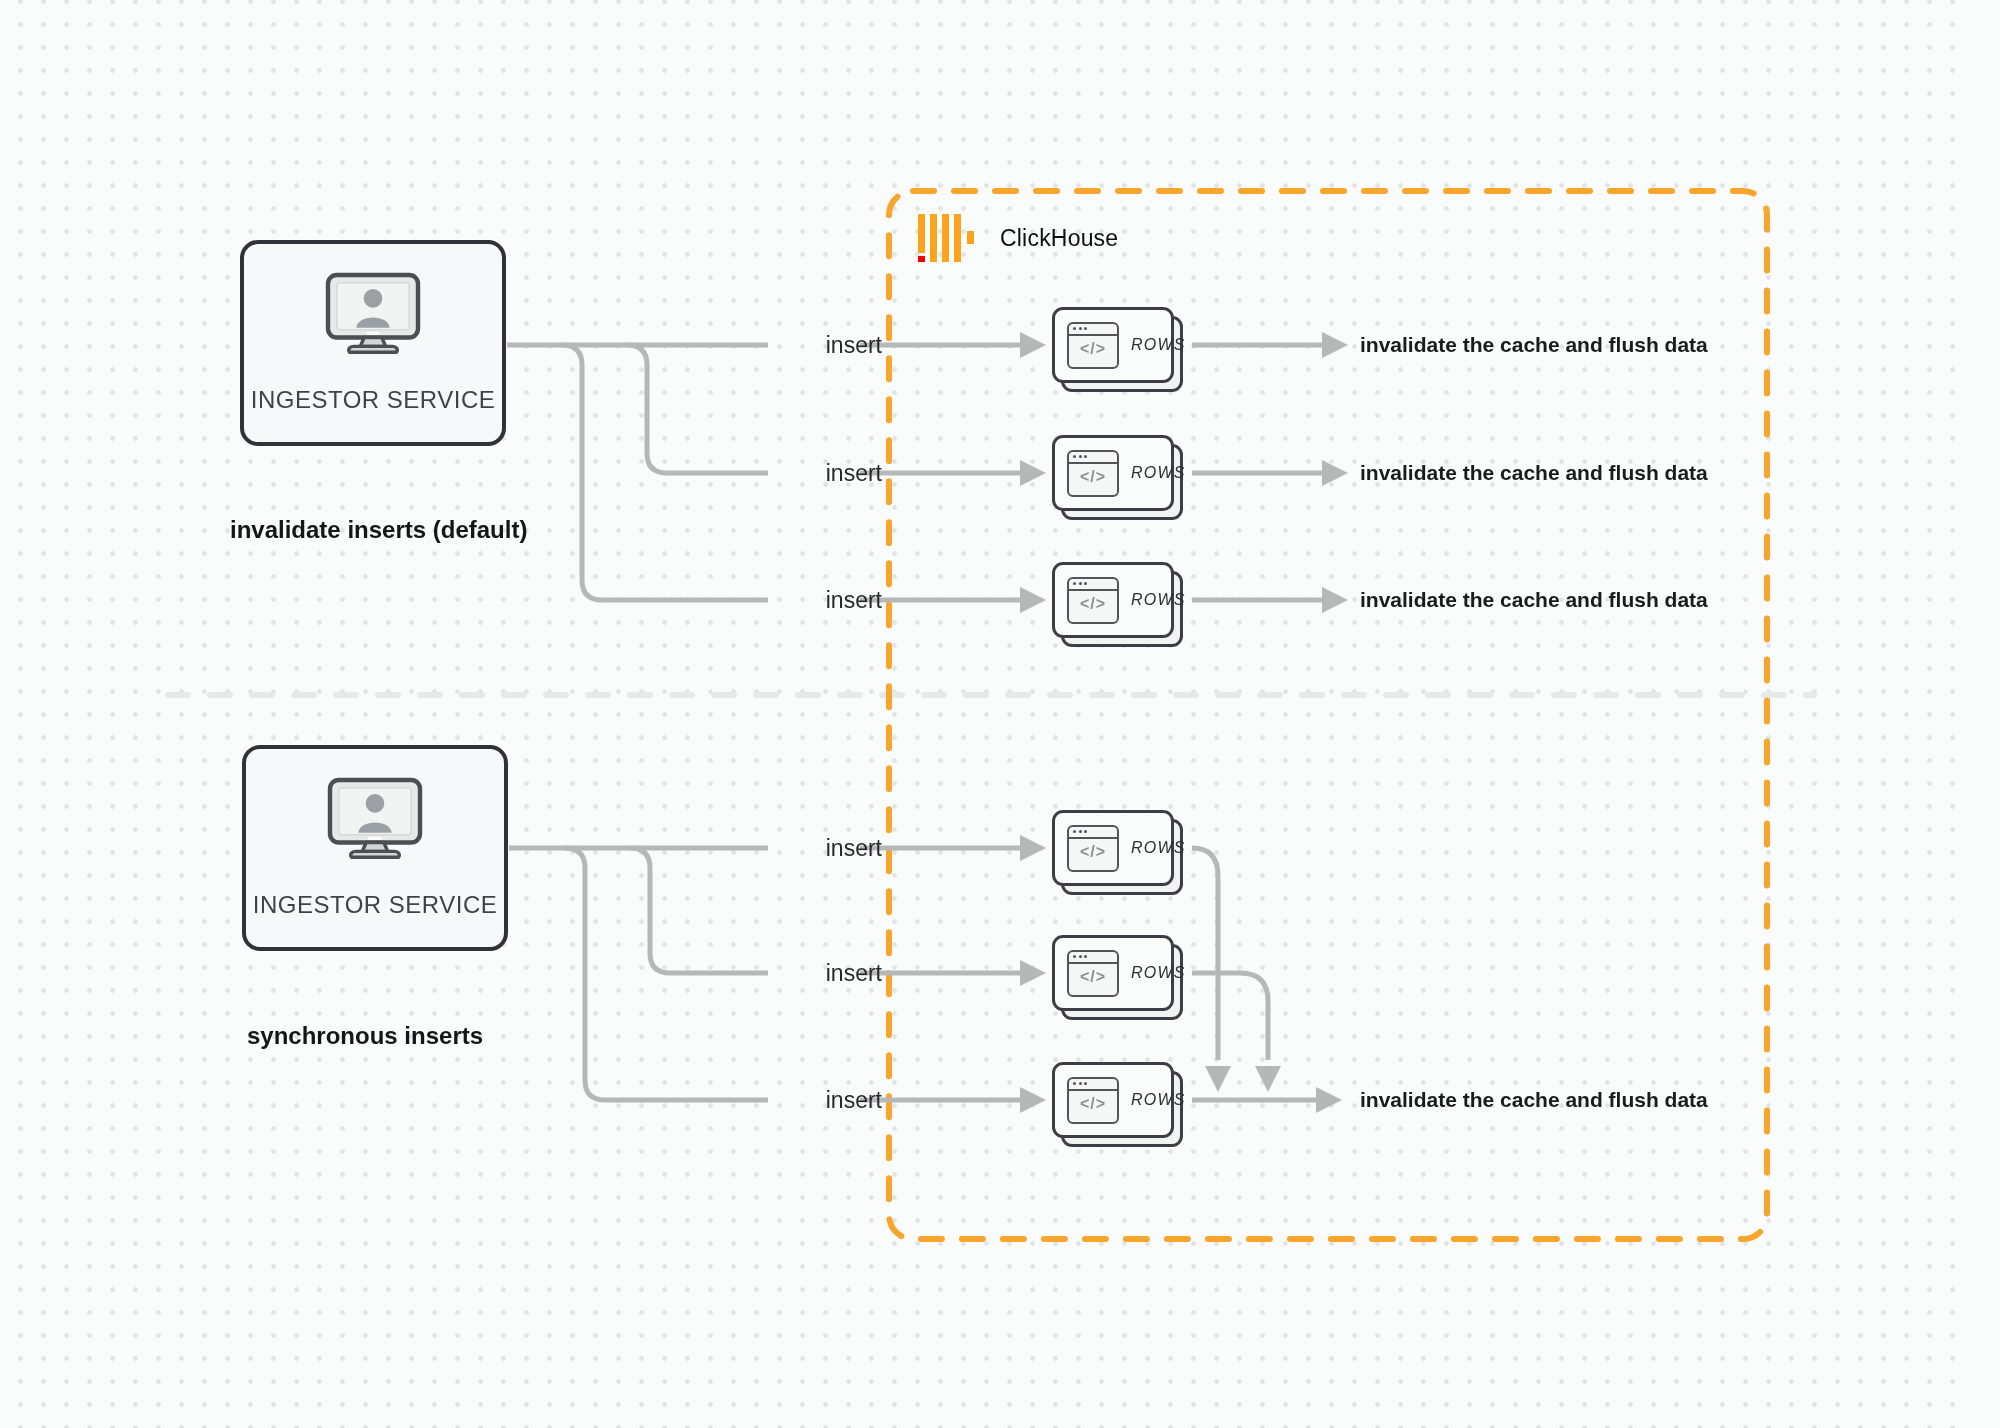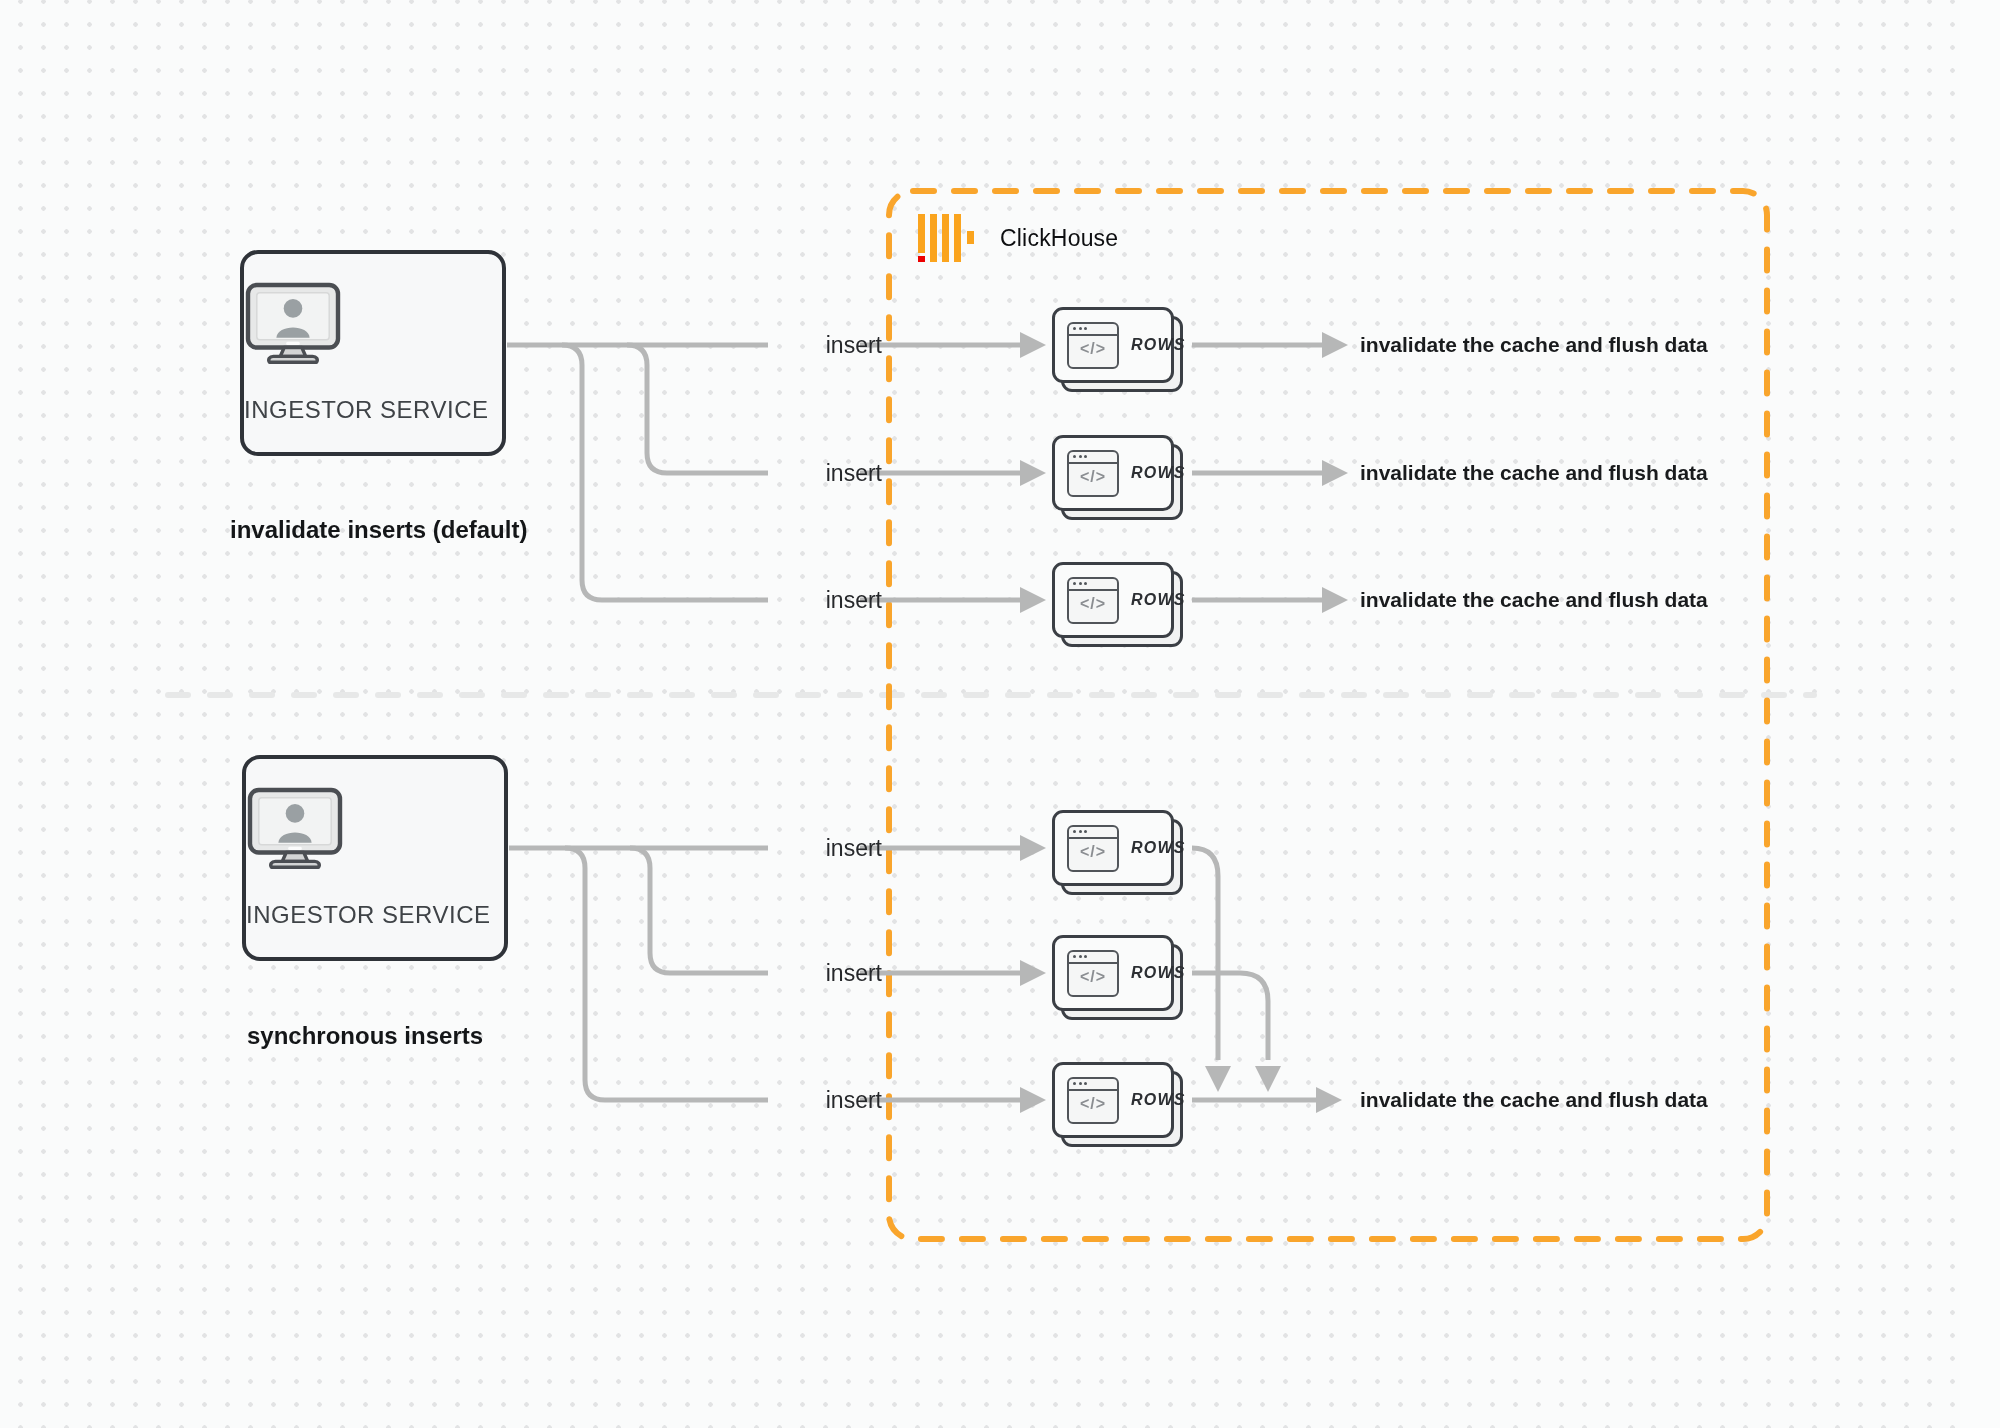"ROWS" .rows-label { font-weight: bold -> none }
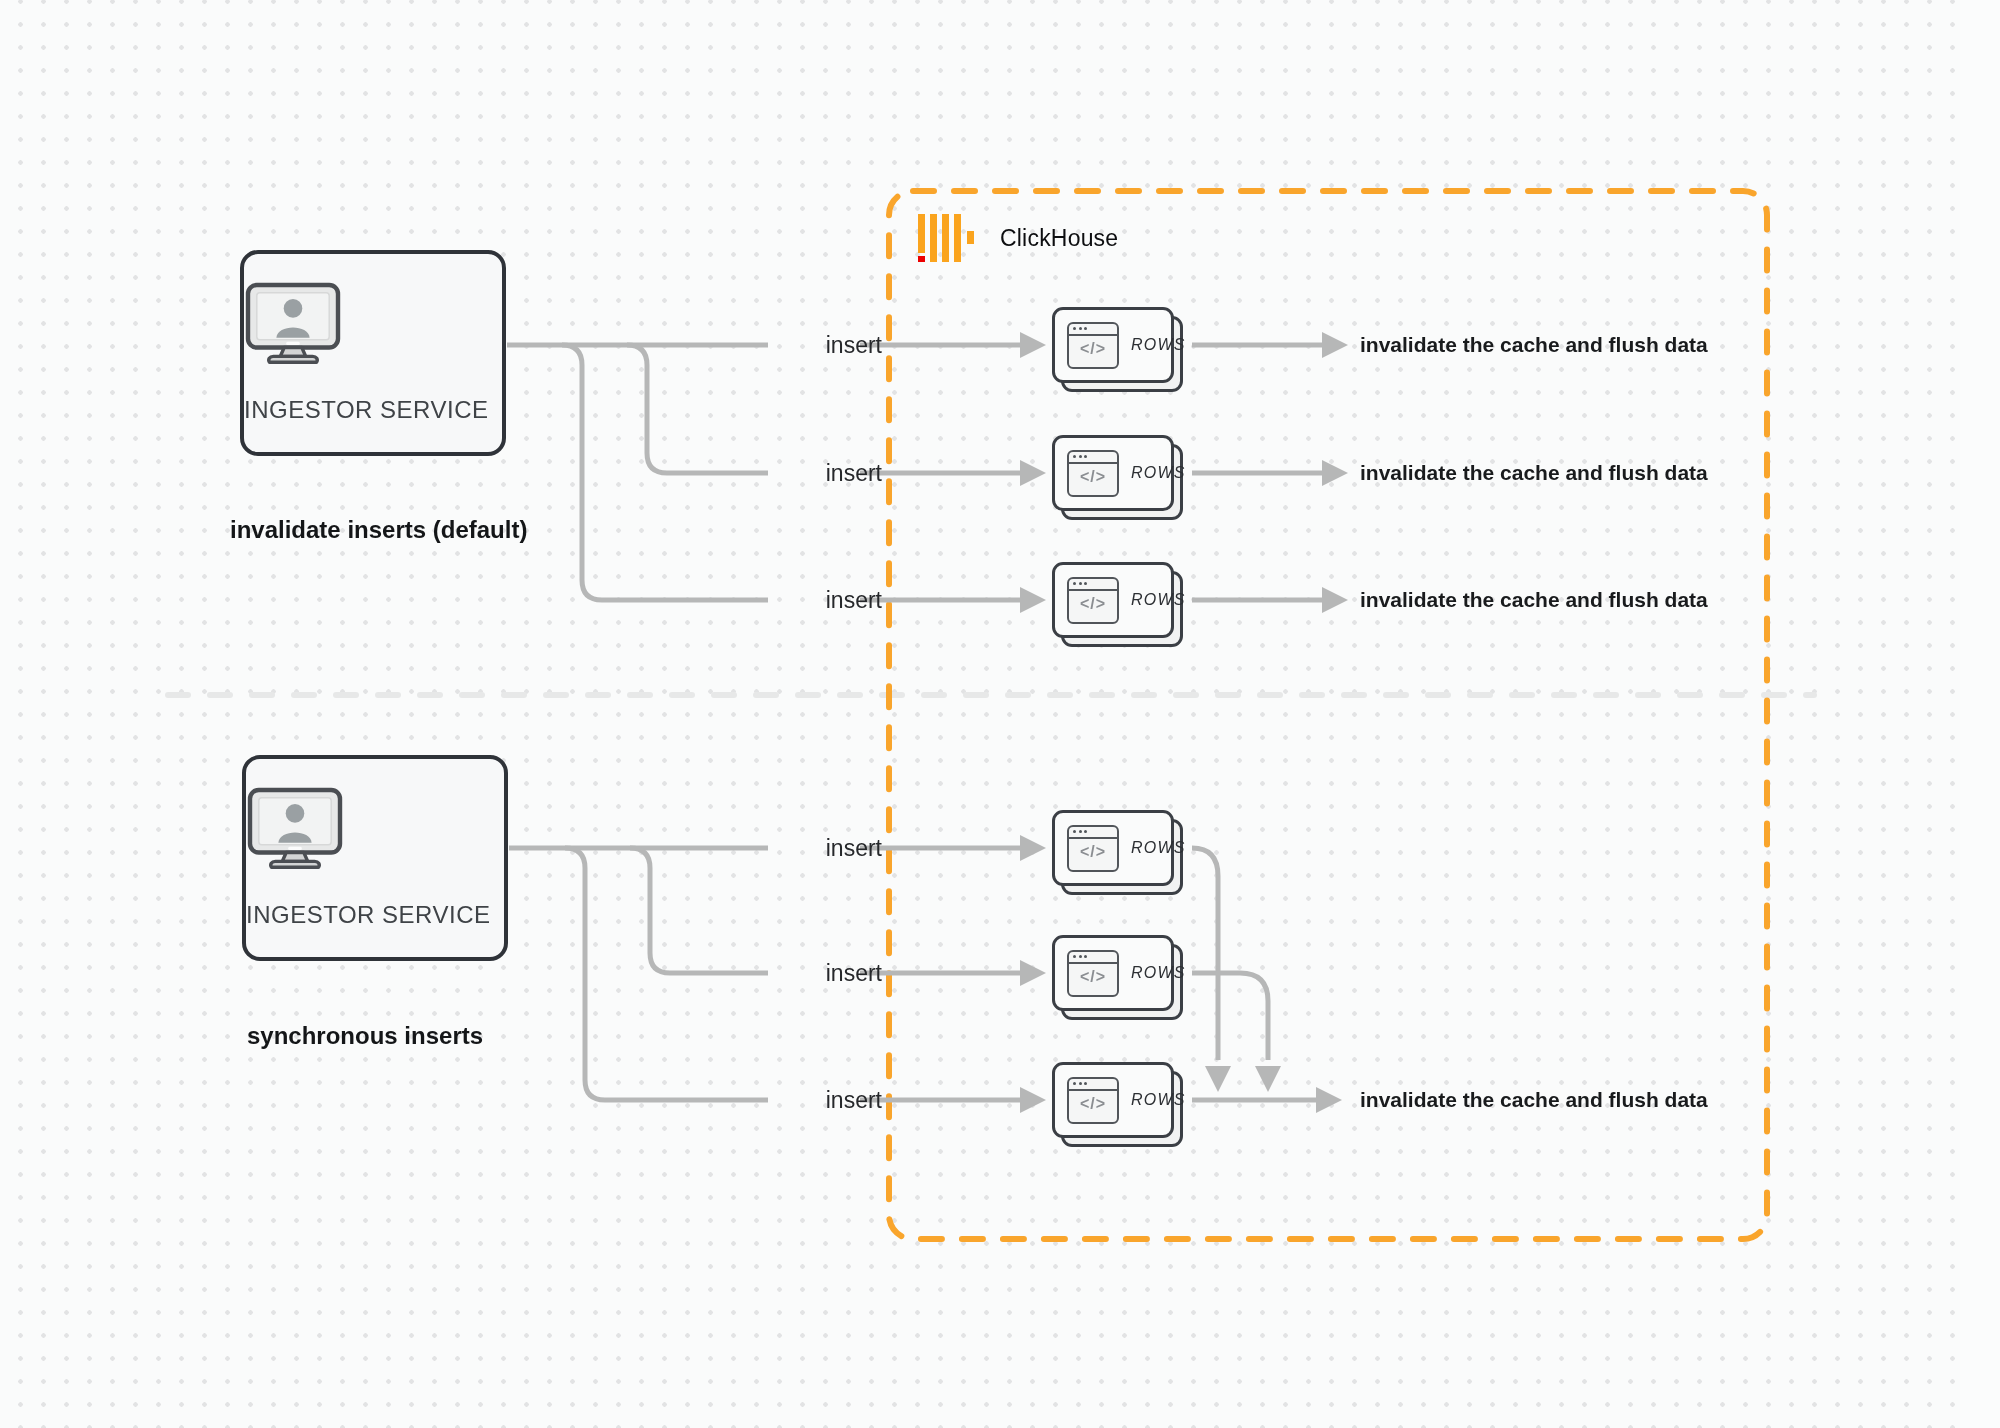"INGESTOR SERVICE" .ingestor-box { align-items: flex-start -> center; margin-top: 10px -> none }
